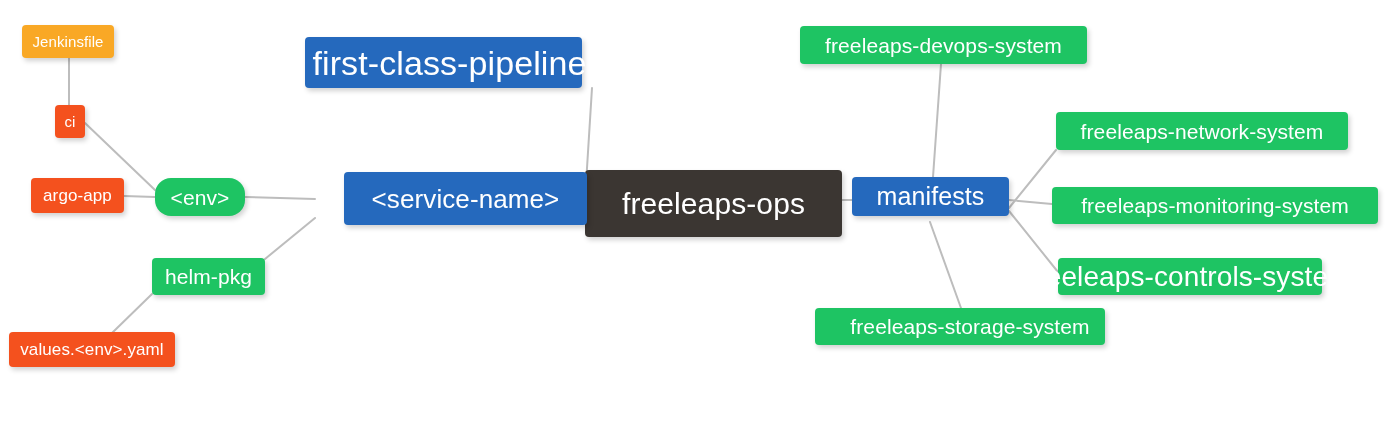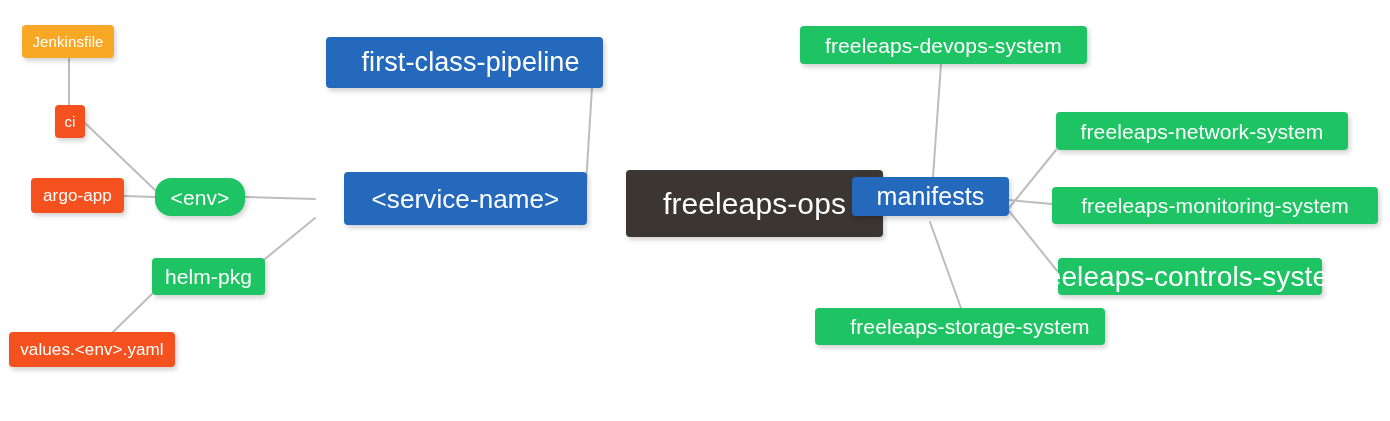"first-class-pipeline" div.mm-node { font-size: 27px -> 34px; left: 326px -> 305px }
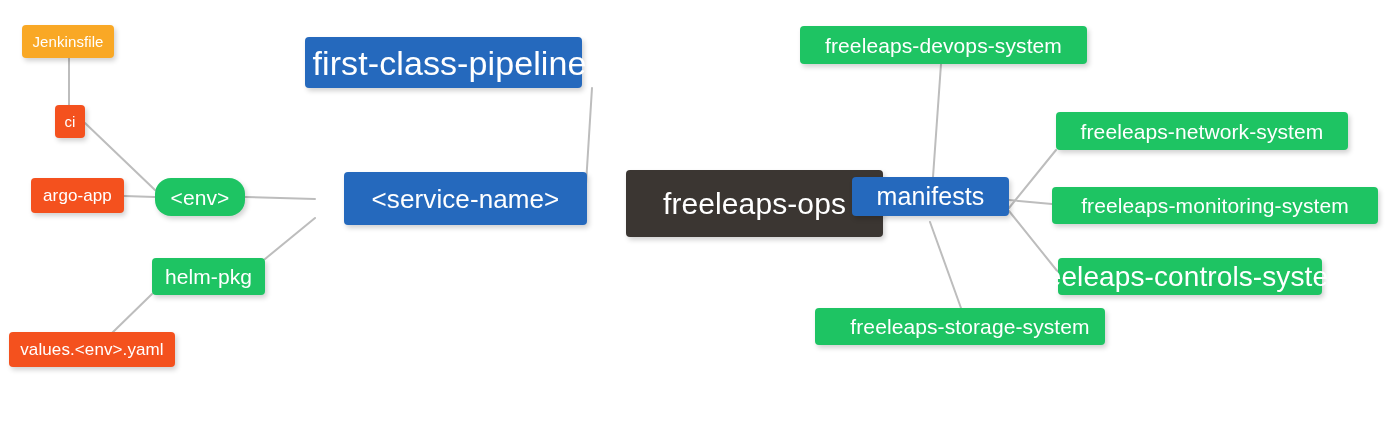"freeleaps-ops" div.mm-node { margin-left: 41px -> none }
